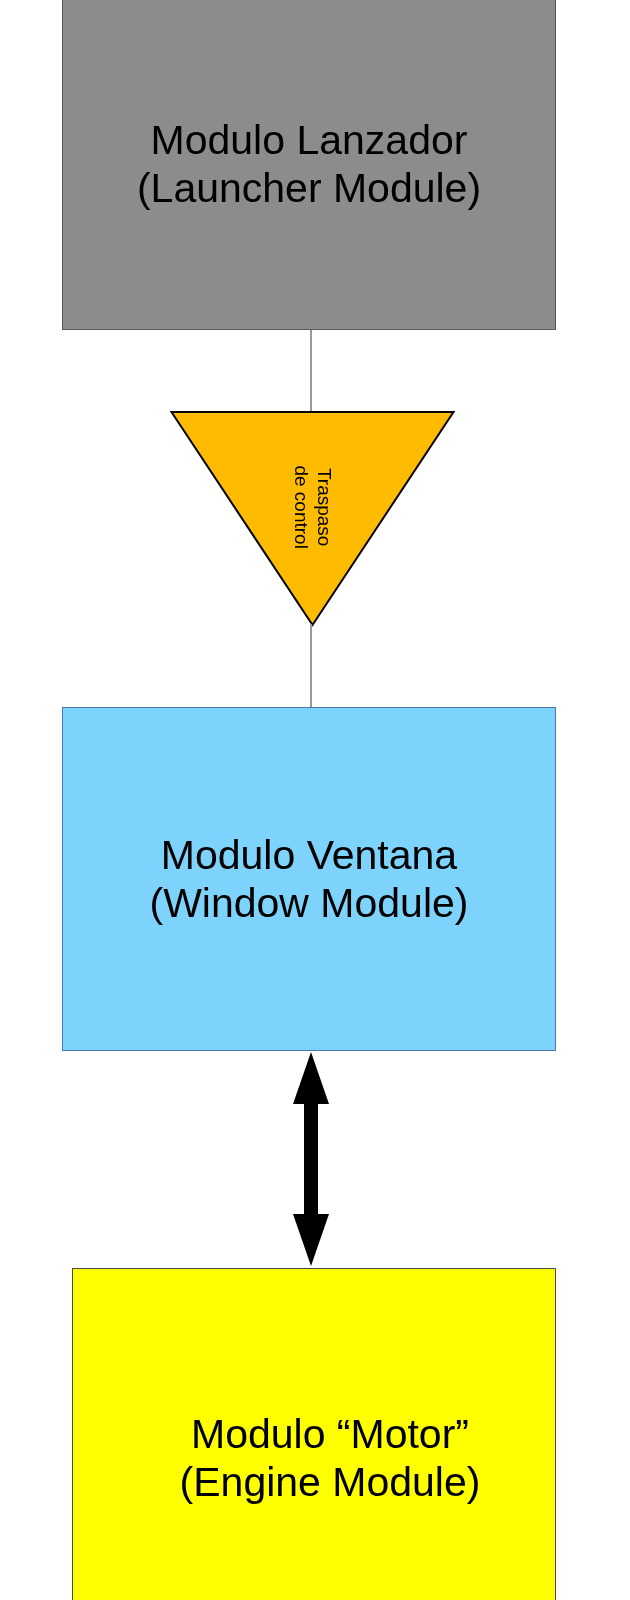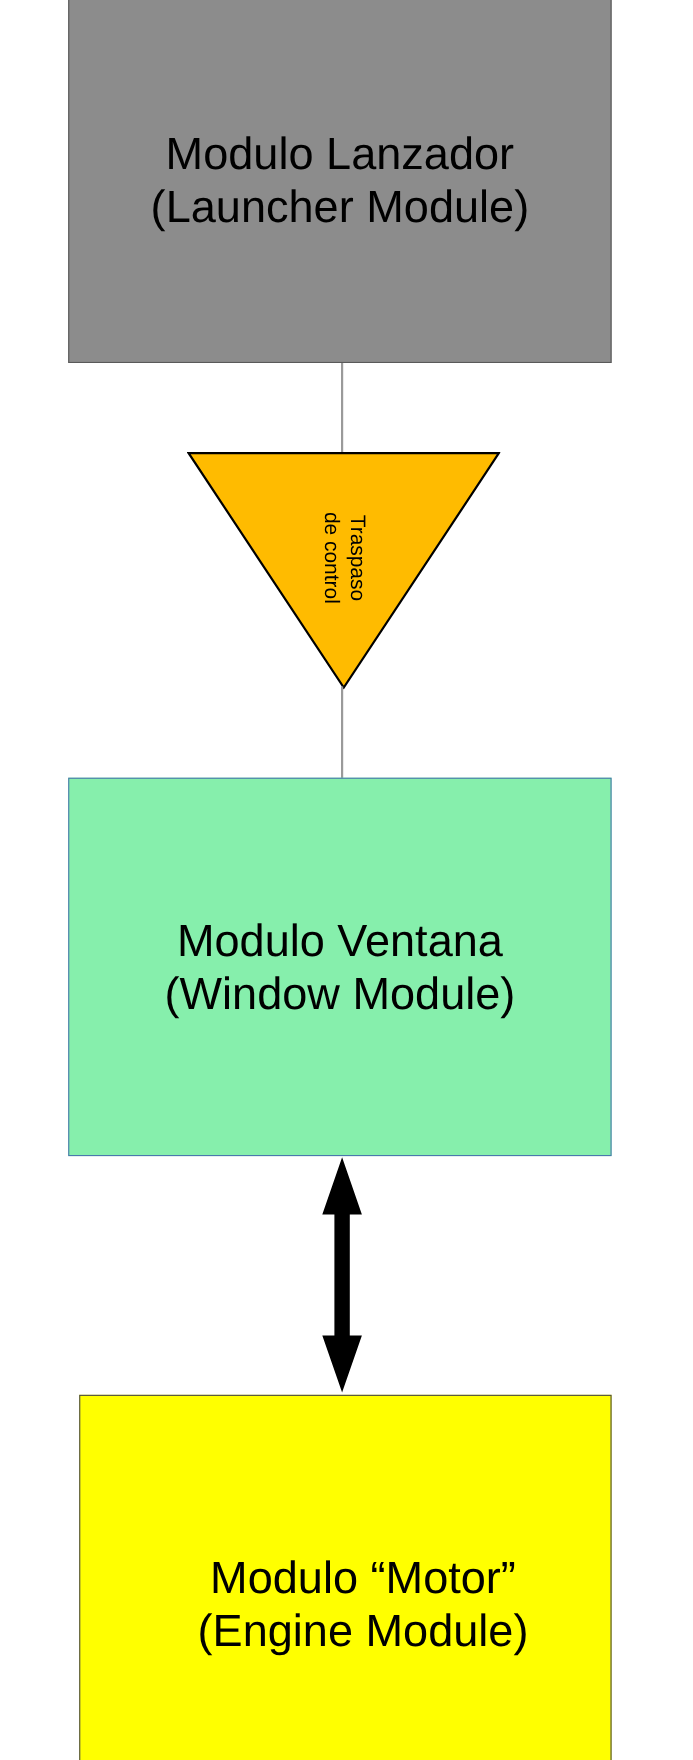"Modulo Ventana" .node-window { background: #86efac -> #7dd3fc }
